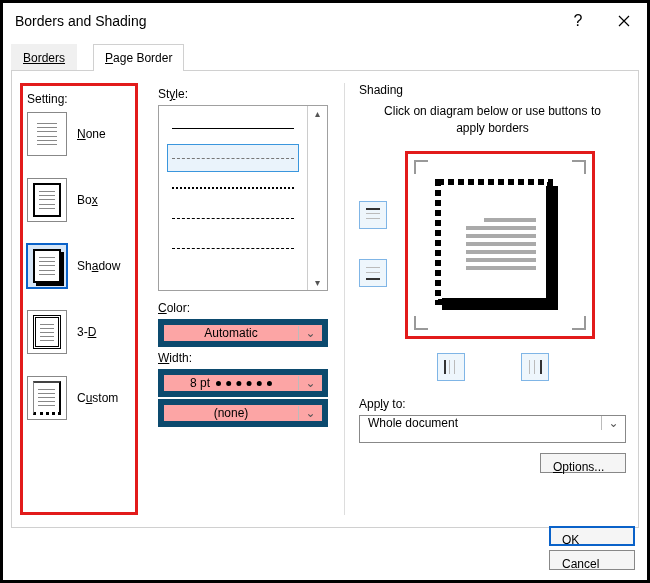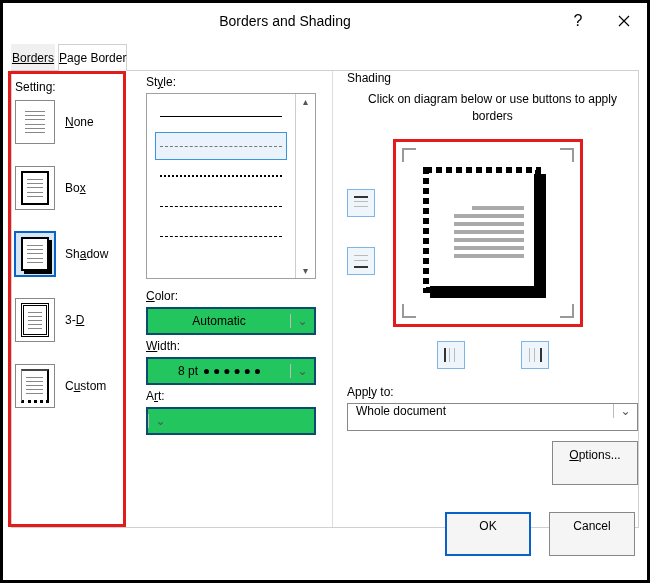"Borders and Shading" .titlebar { text-align: center -> none }
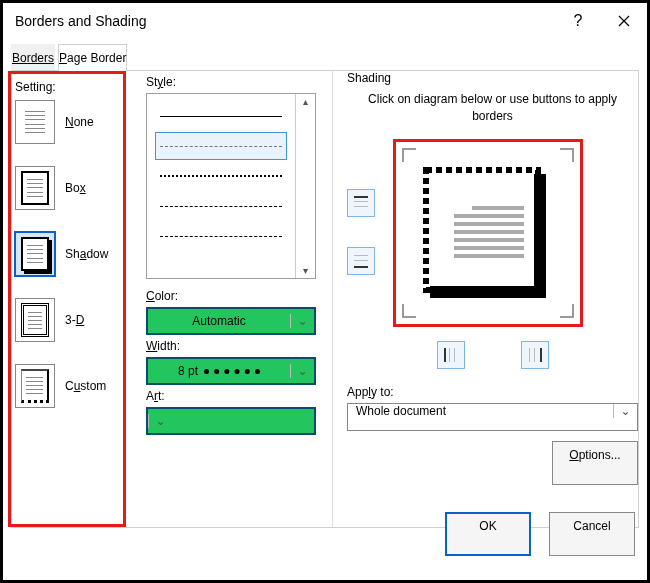"Borders" .tab { margin-right: 3px -> 16px; padding: 6px 0 -> 6px 11px }
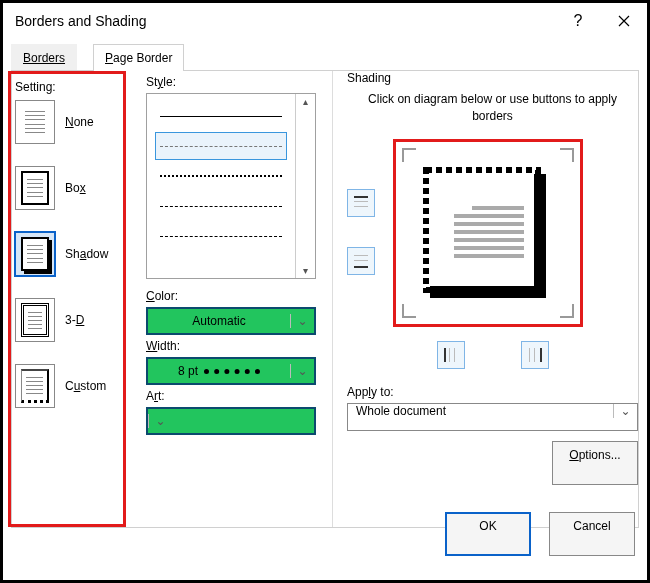"Setting:" .body { padding: none -> 12px }
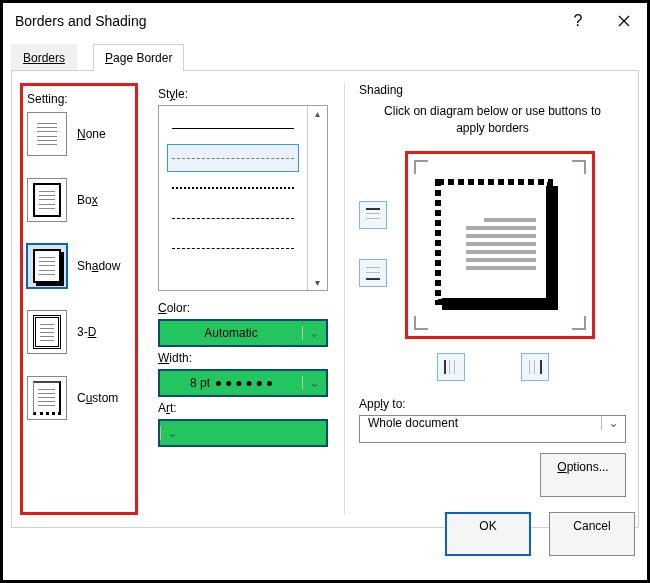"Automatic" .combo { background: #22c55e -> #fca5a5; border: 2px solid #0c4a6e -> 6px solid #0c4a6e }
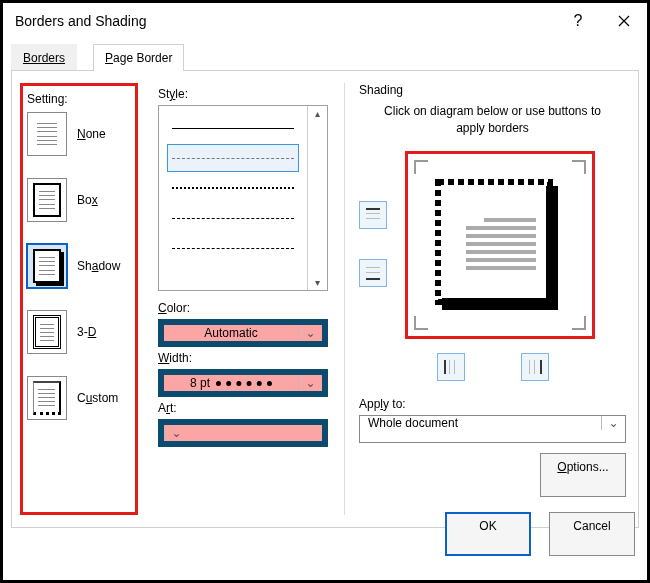"Art:" div.field-label { html: <div>A<span>r</span>t:</div> -> none }
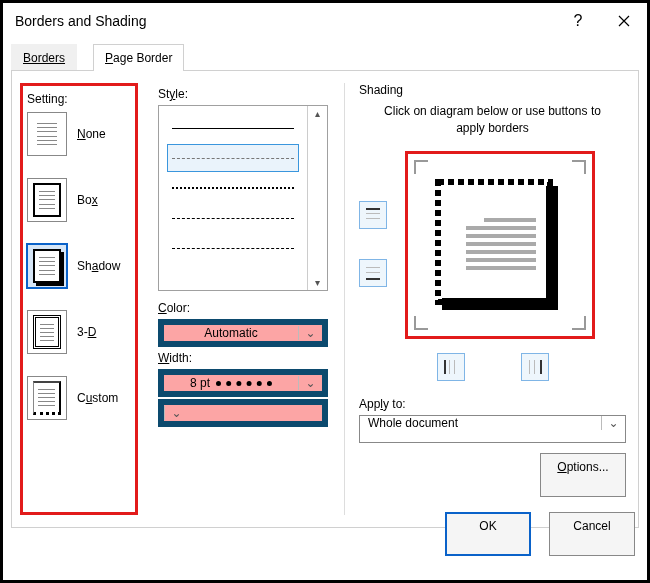"(none)" div.val { html: none -> <div>(none)</div> }
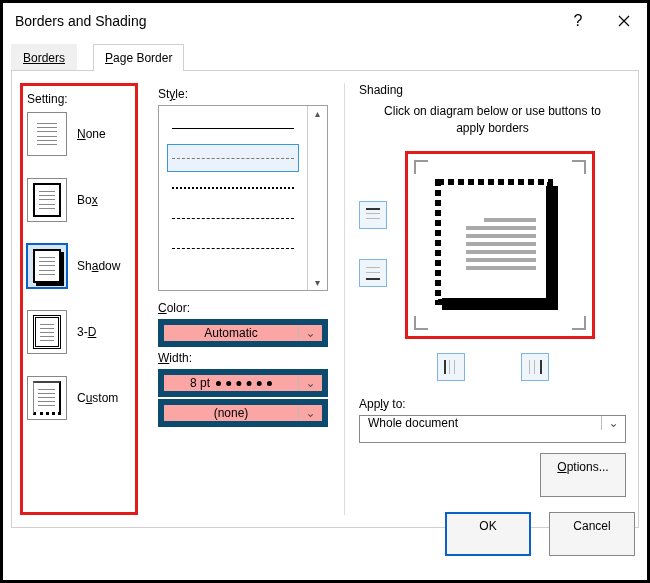"Options..." .btn-std { height: 44px -> 20px; text-align: center -> left }
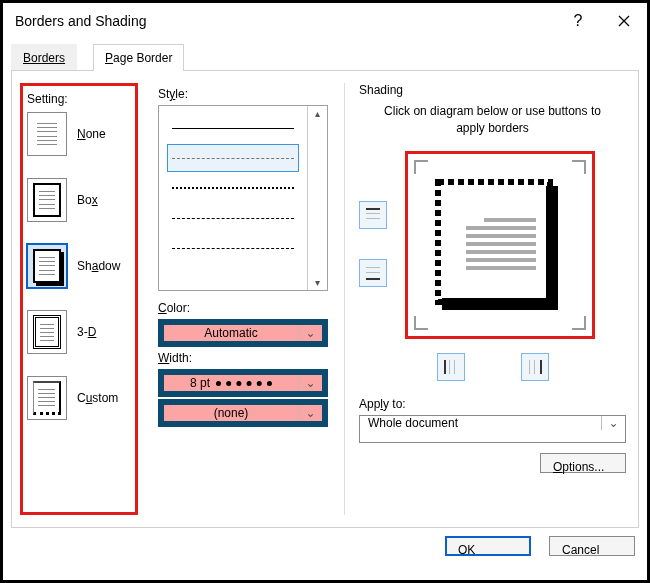"OK" .footer-btns { bottom: 24px -> 10px; flex-direction: none -> column; gap: 18px -> 4px }
